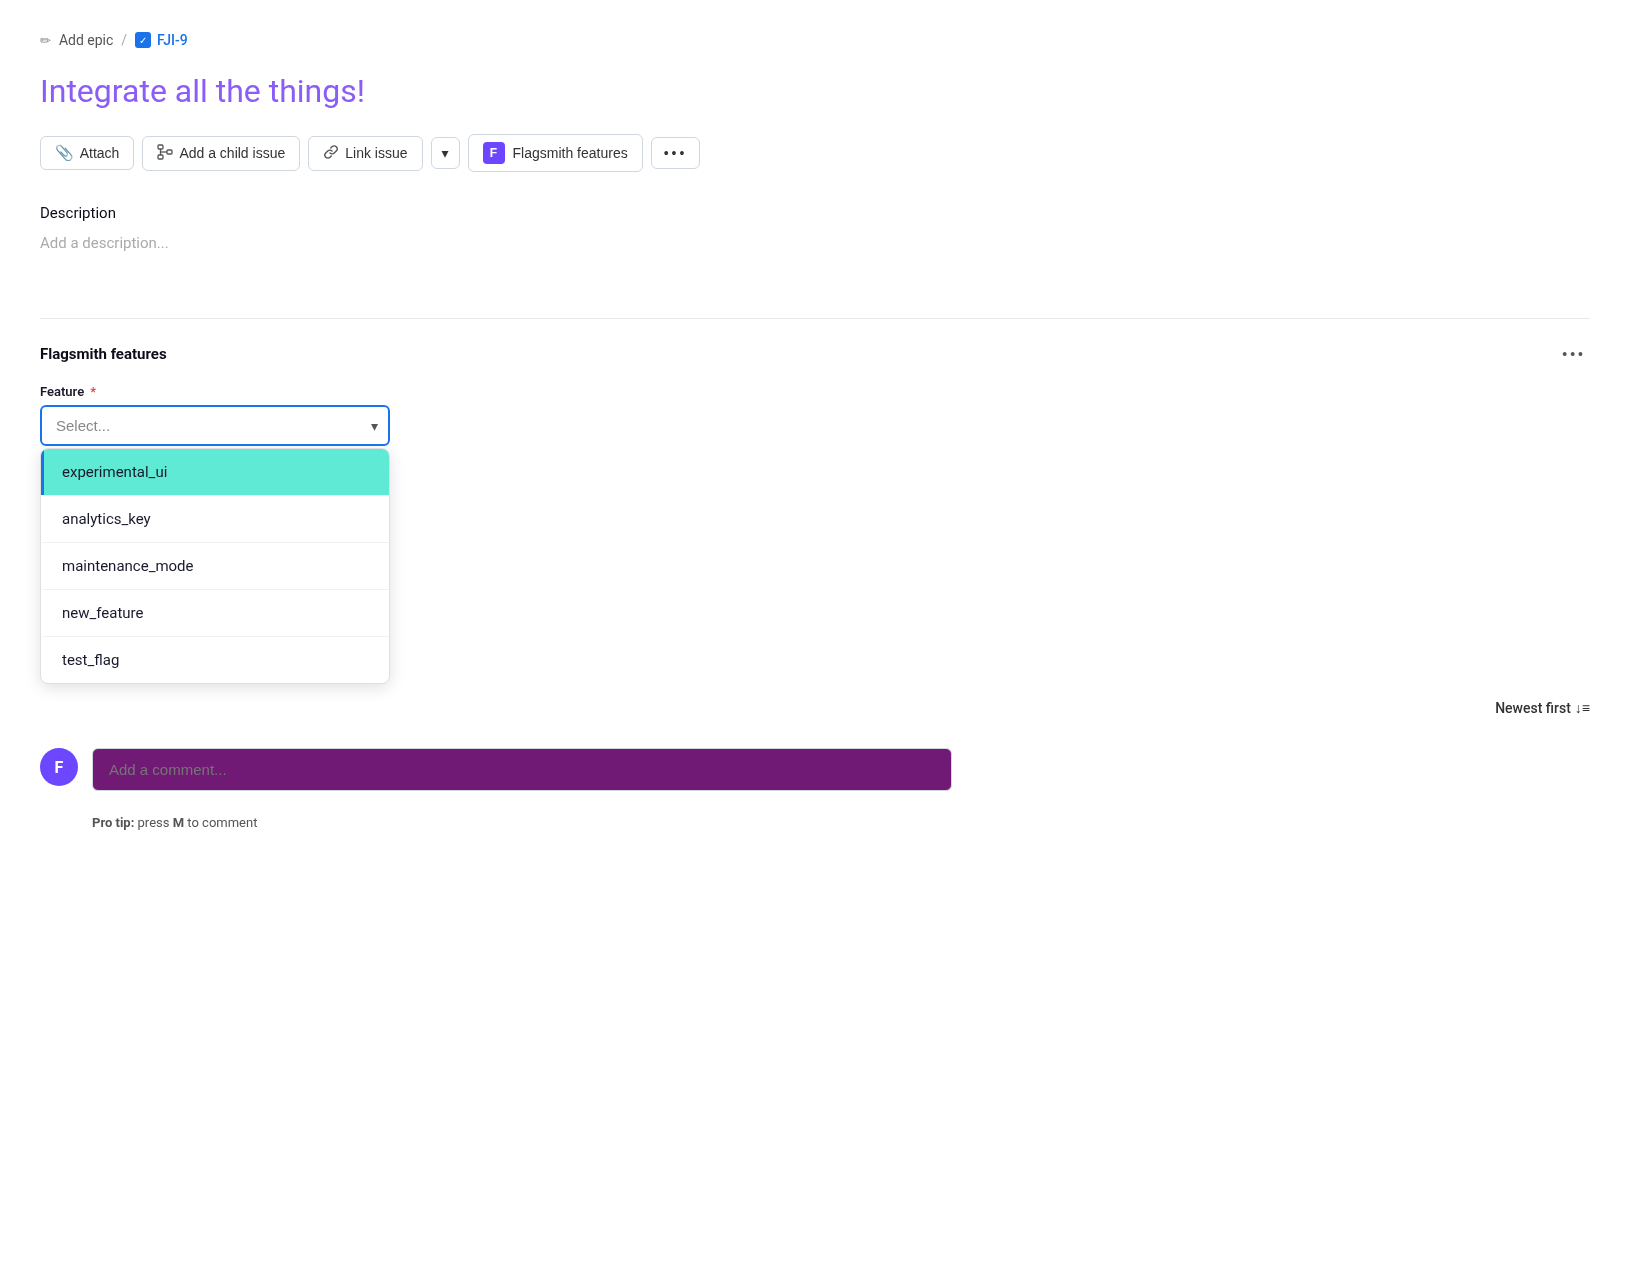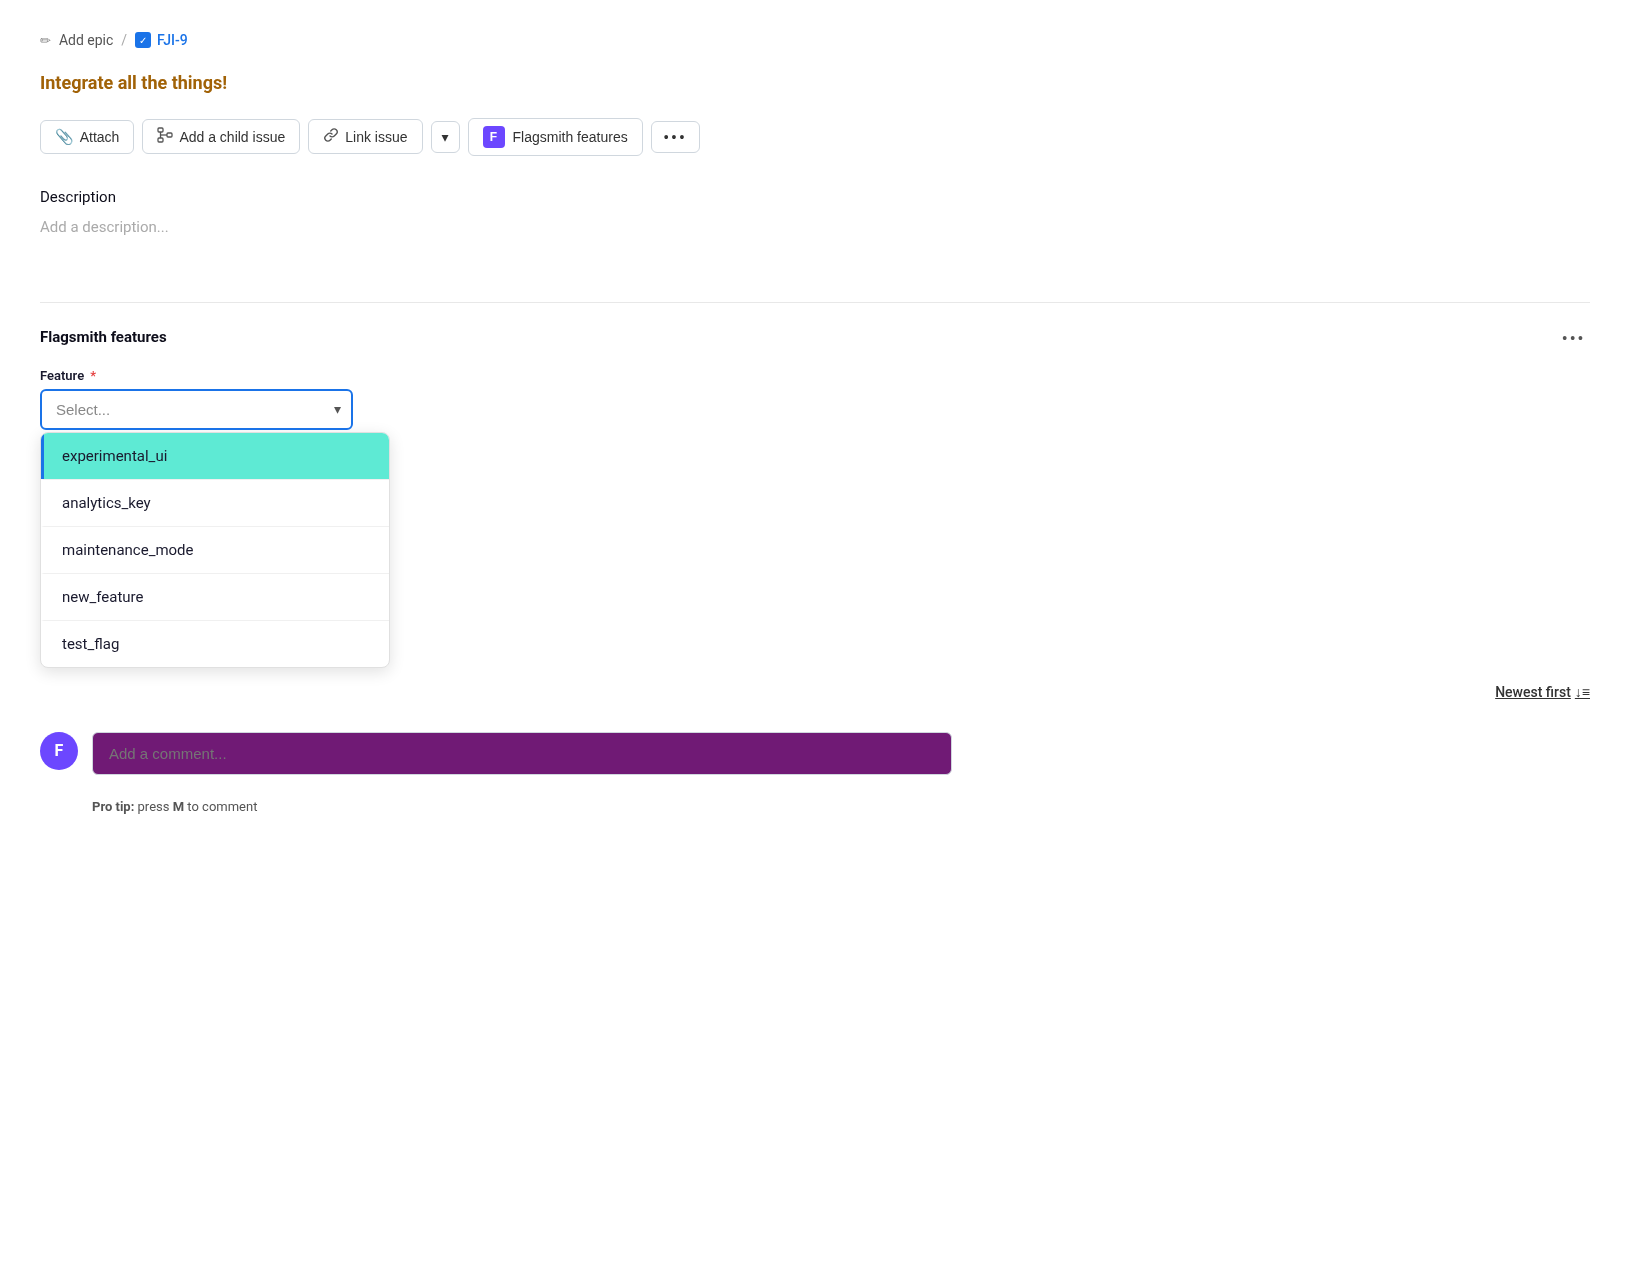"Integrate all the things!" .page-title { color: #a16207 -> #8b5cf6; font-size: 18px -> 32px; font-weight: 700 -> 400 }
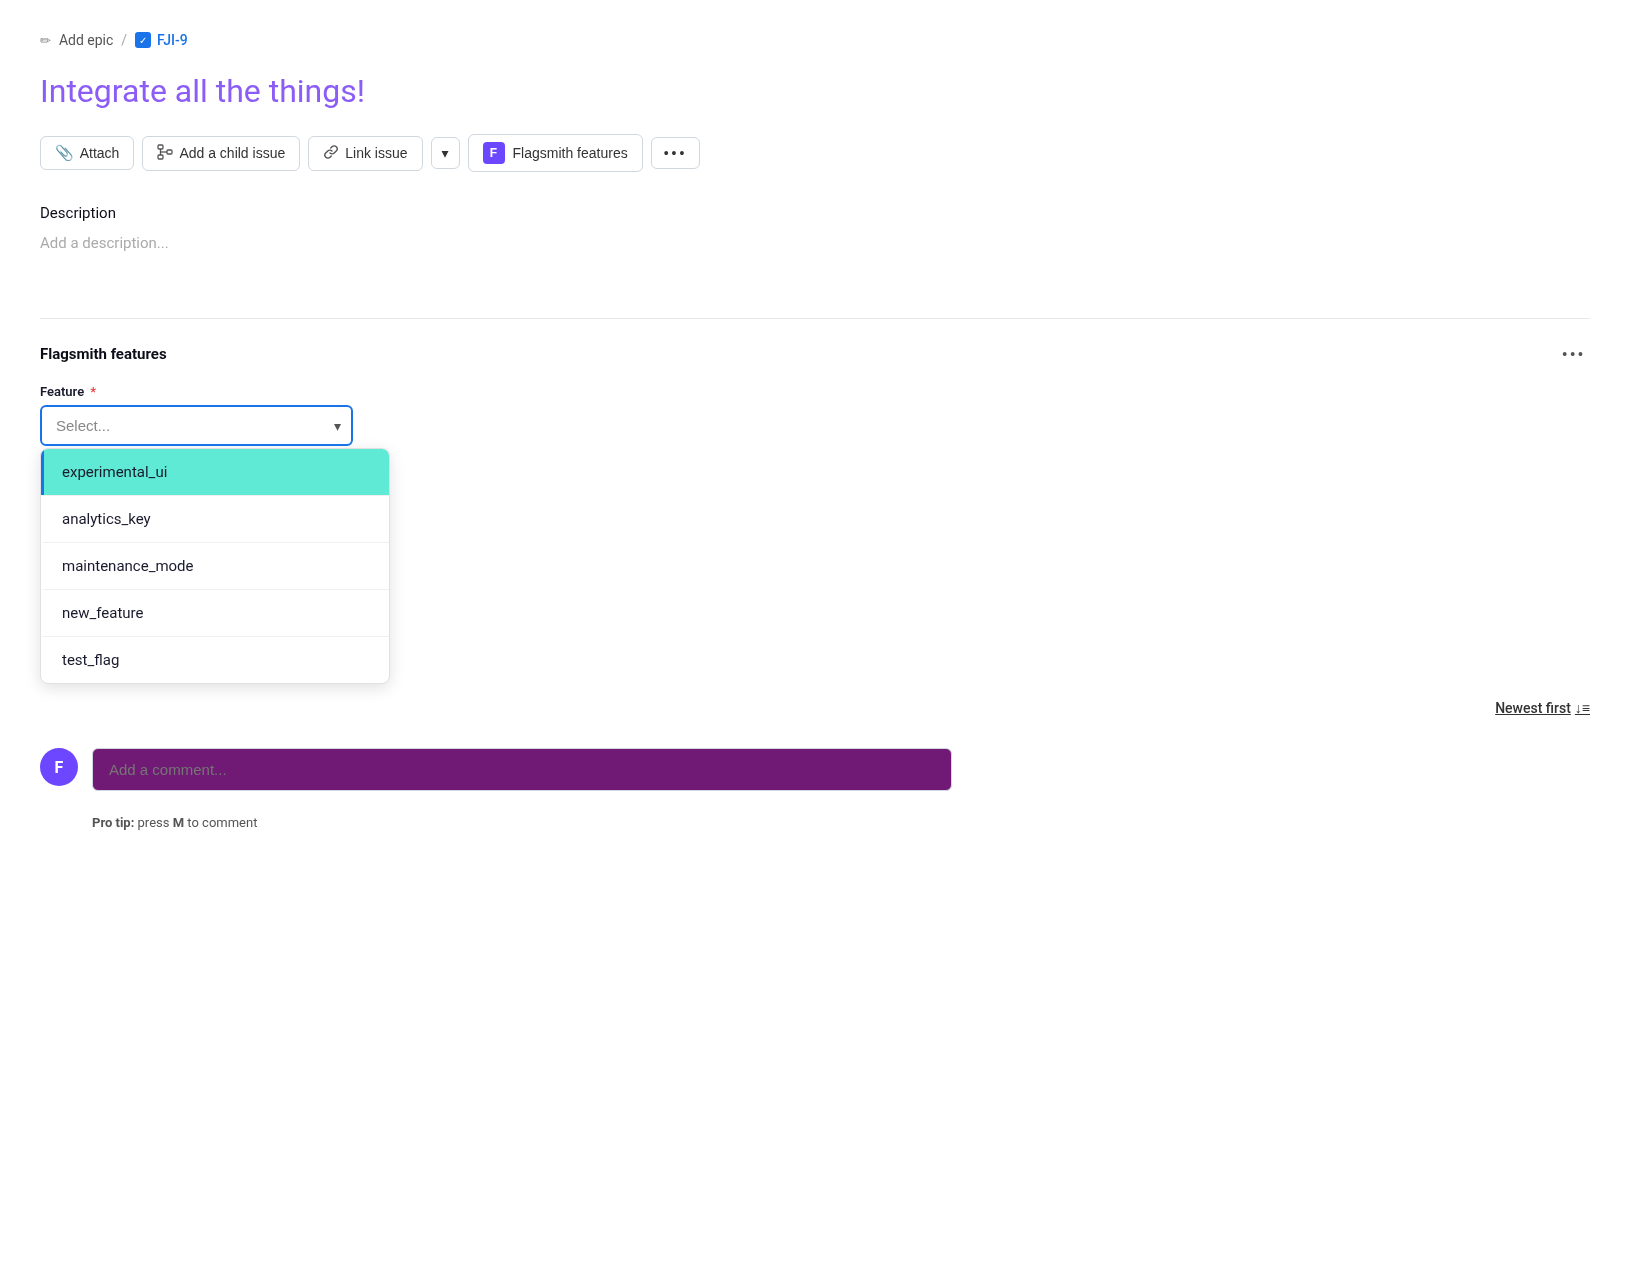"Select..." .feature-select-wrapper { width: 313px -> 350px }
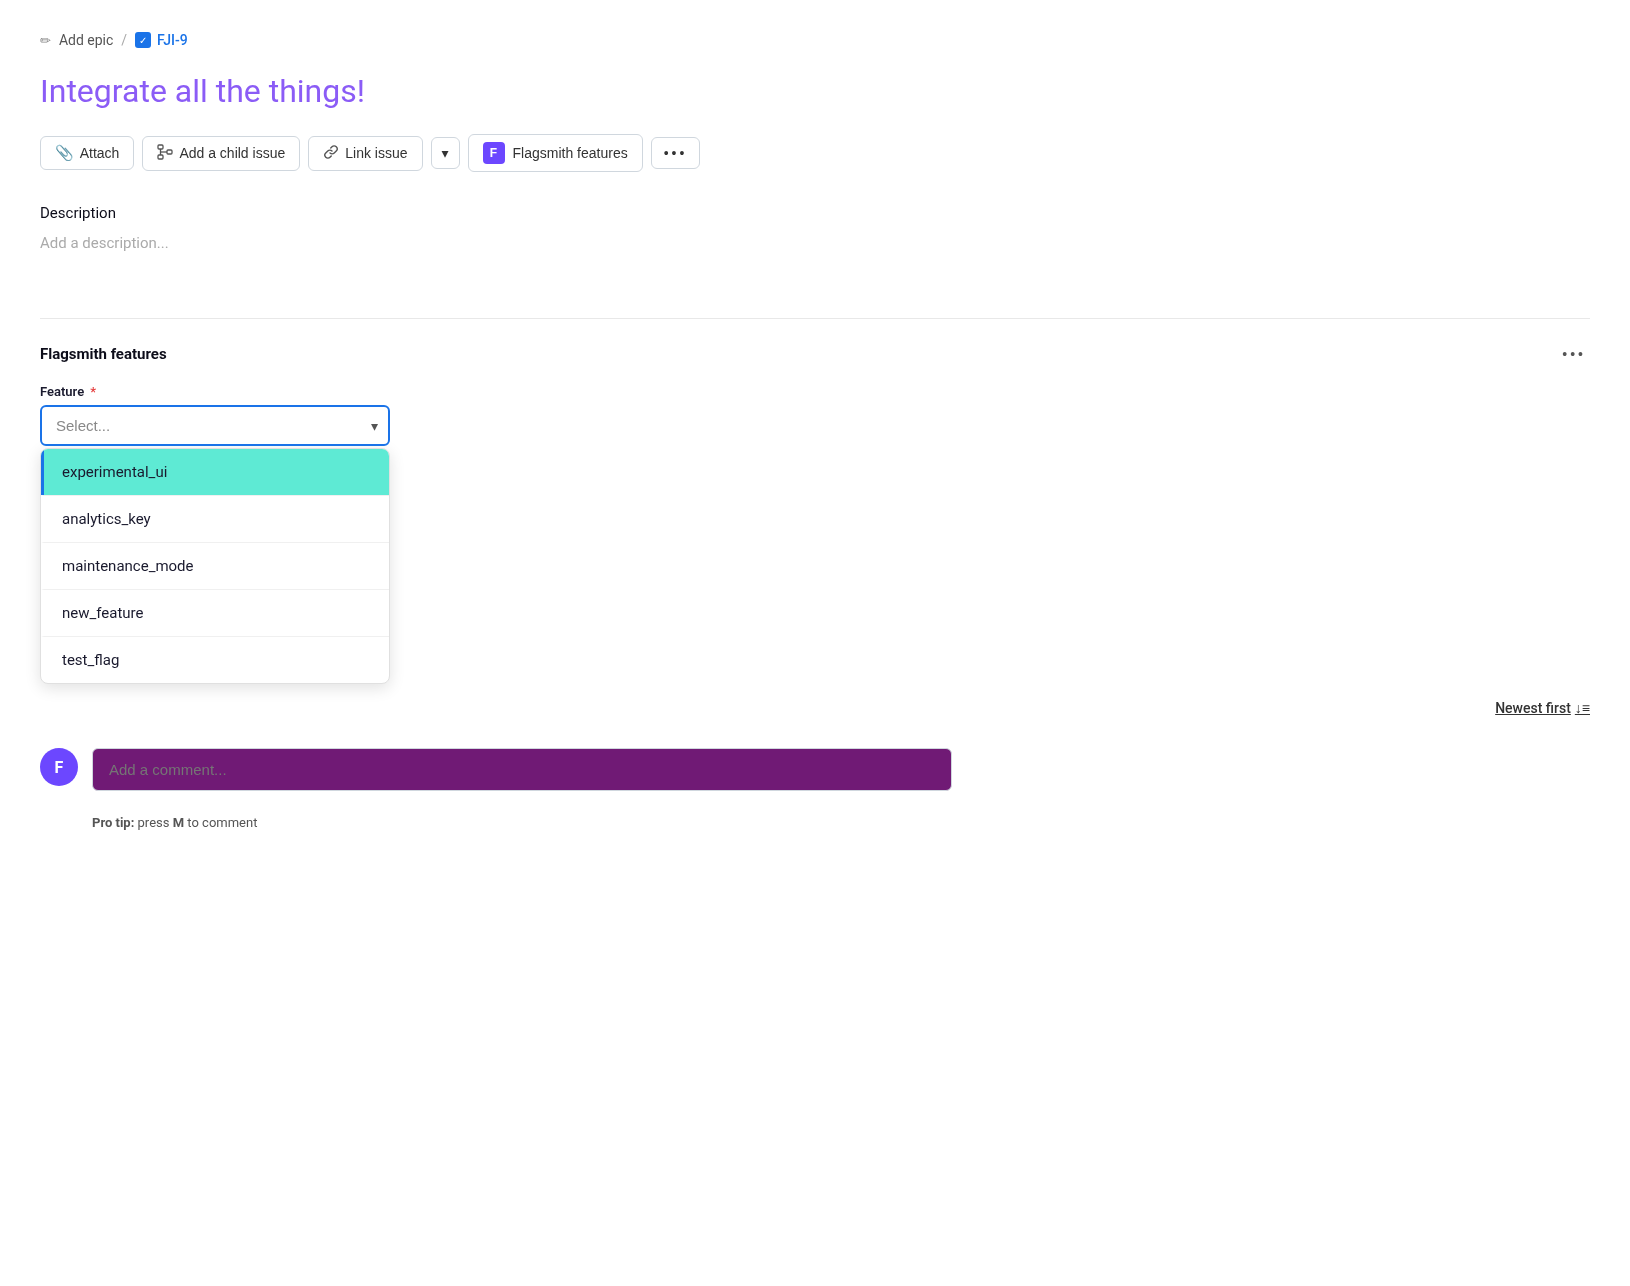"Newest first" .sort-label { text-decoration: underline -> none }
